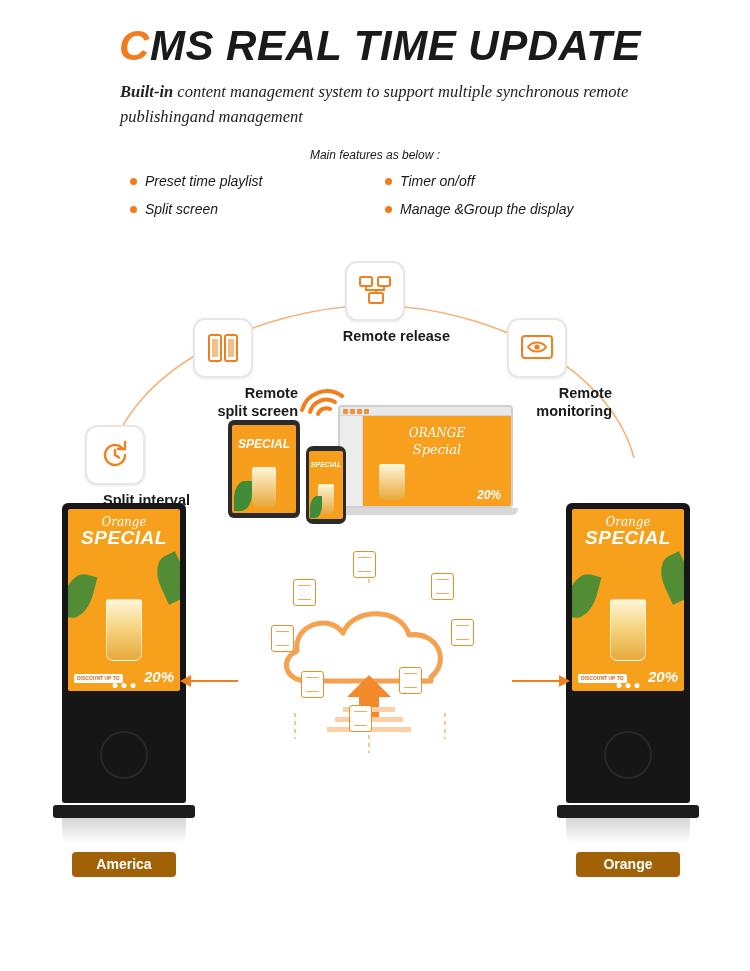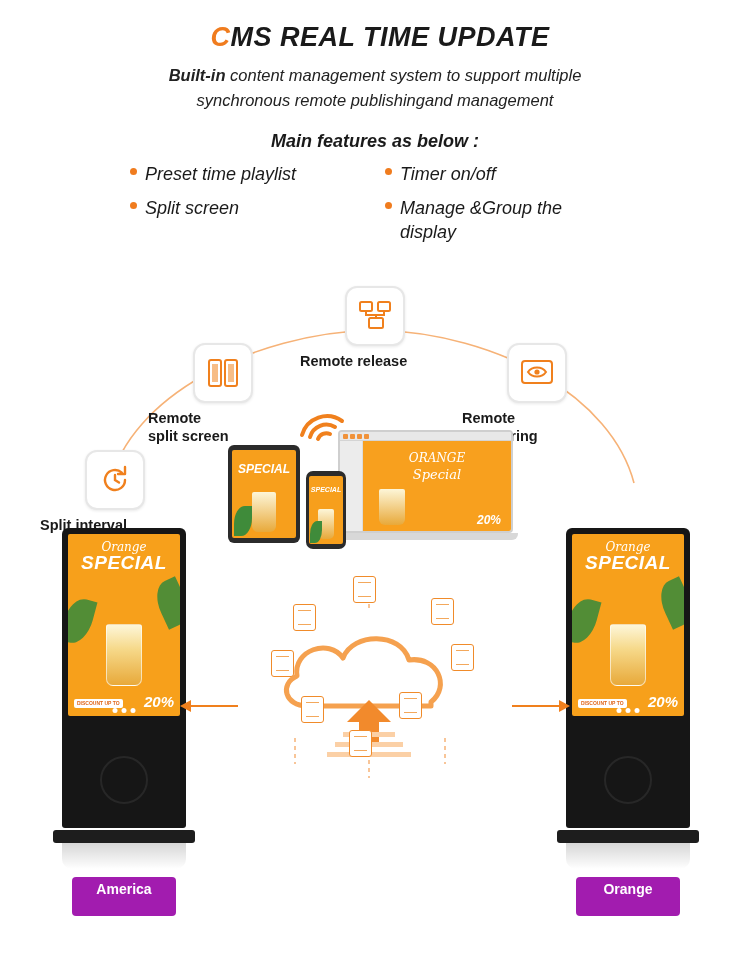"CMS REAL TIME UPDATE" .title { font-size: 27px -> 42px }
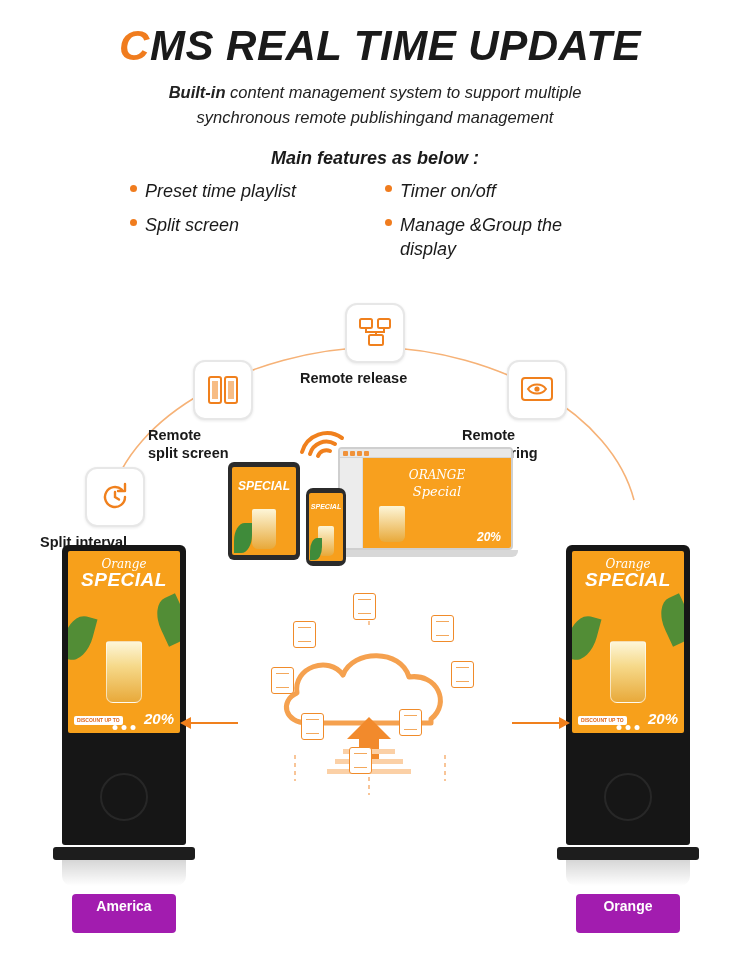"Built-in content management system to" .subtitle { font-family: none -> Liberation Serif, serif; text-align: center -> left }
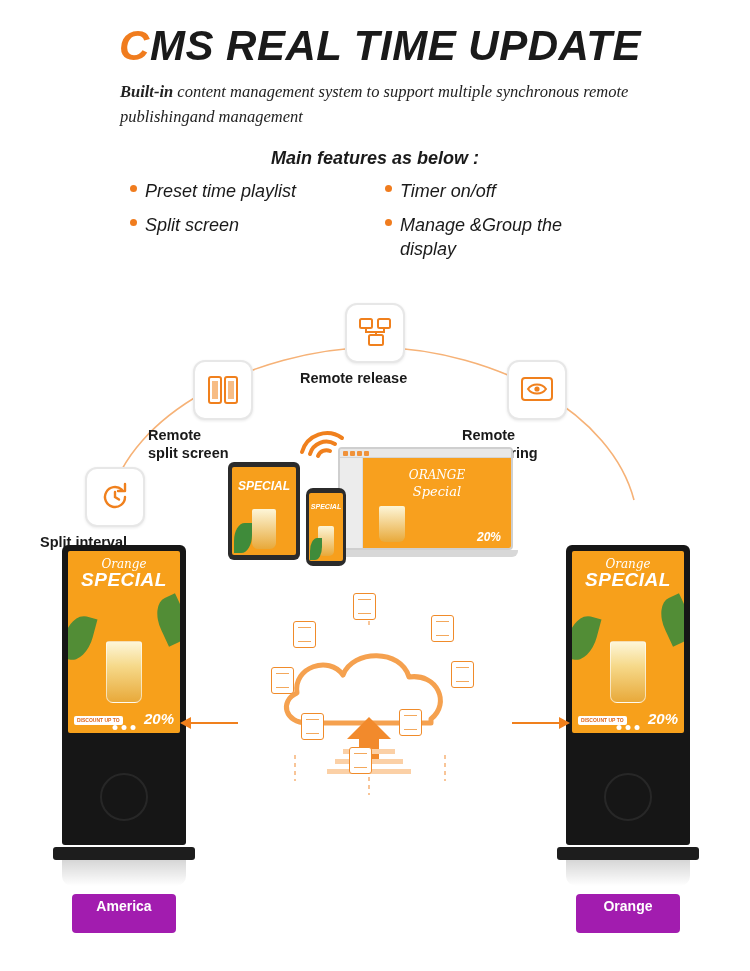"Main features as below :" .features-heading { font-size: 18px -> 12px; font-weight: bold -> normal }
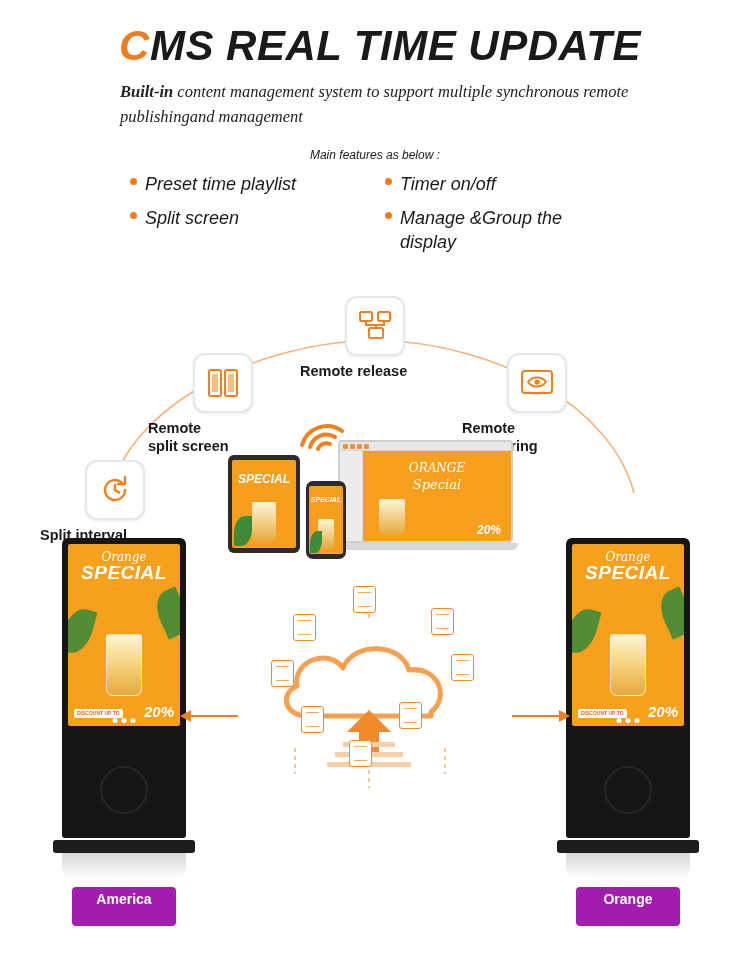"Preset time playlist" .feature-item { font-size: 18px -> 14px }
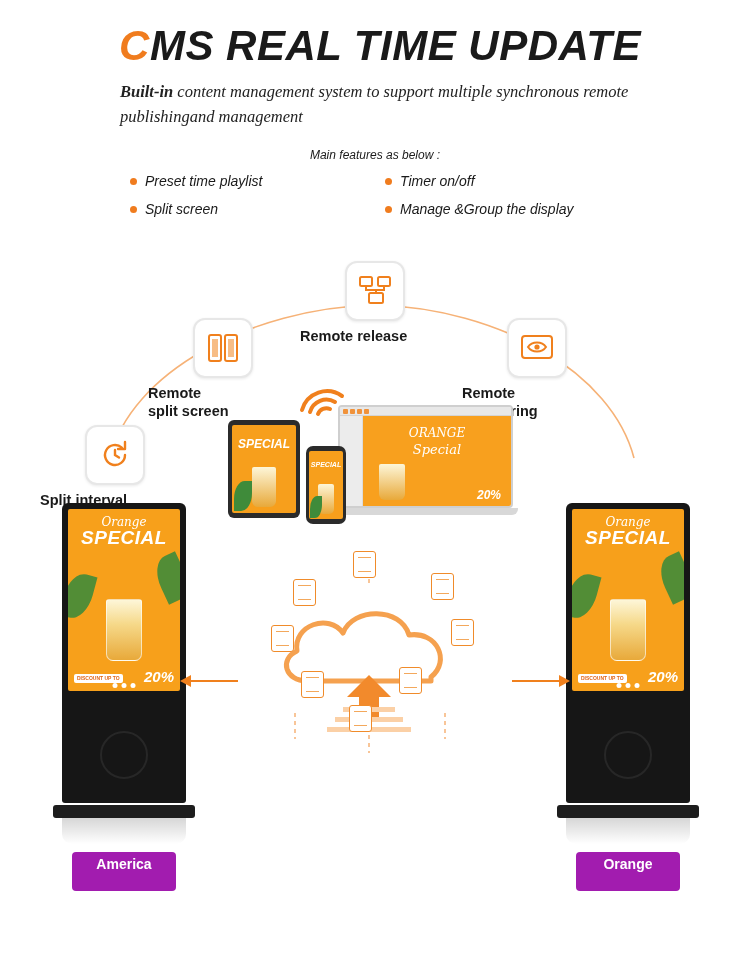"Remote release" .node { text-align: left -> right }
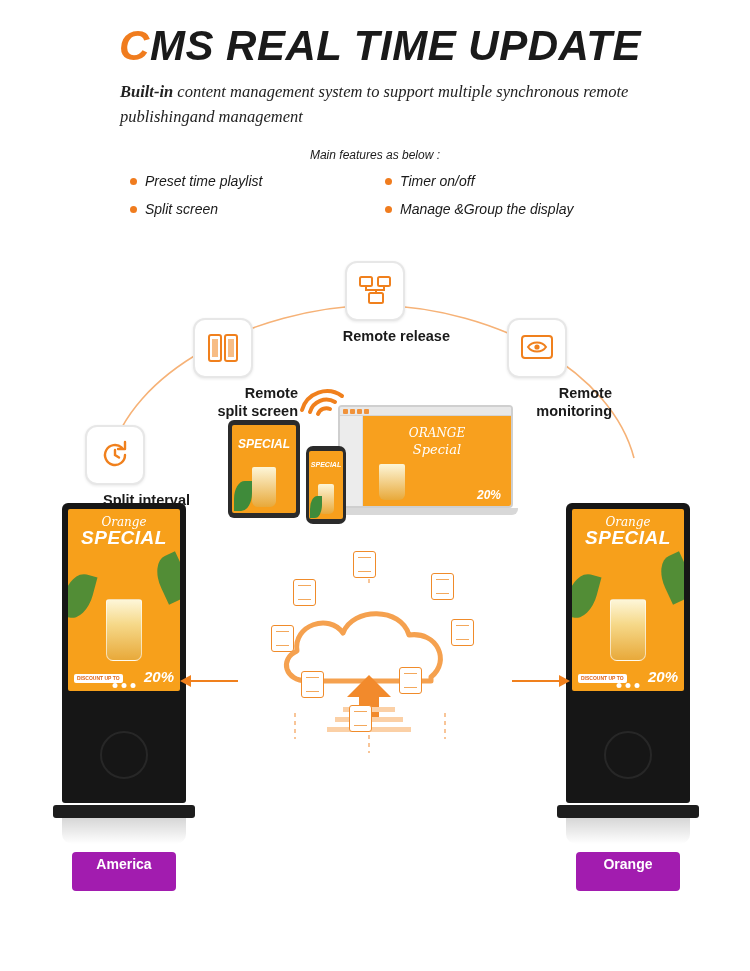"America" .country-badge { background: #a21caf -> #a16207; padding: 4px 0 19px 0 -> 4px 0 5px 0 }
